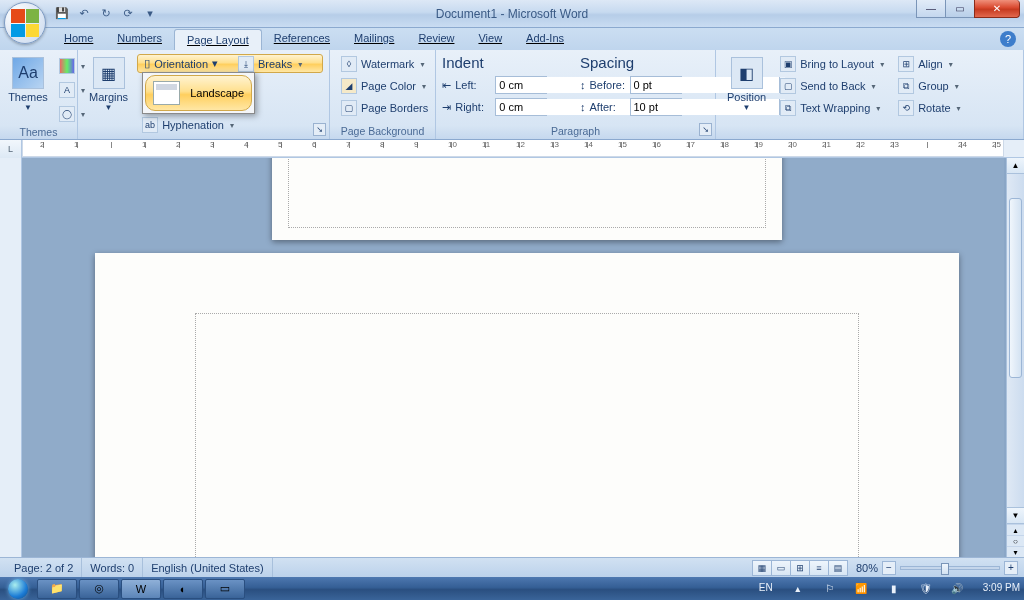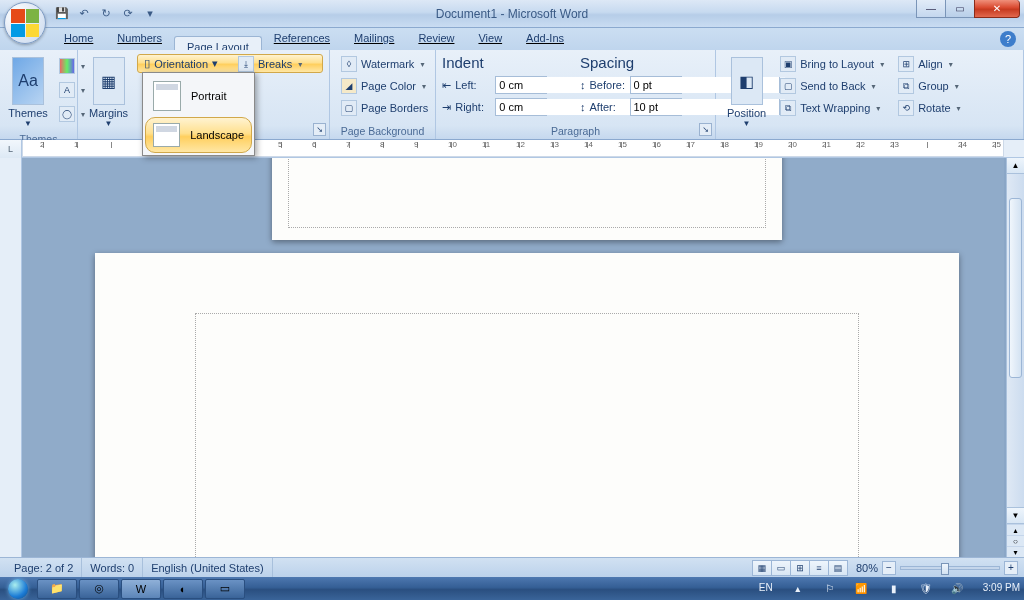"Page Layout" .tab.active { top: 8px -> 1px }
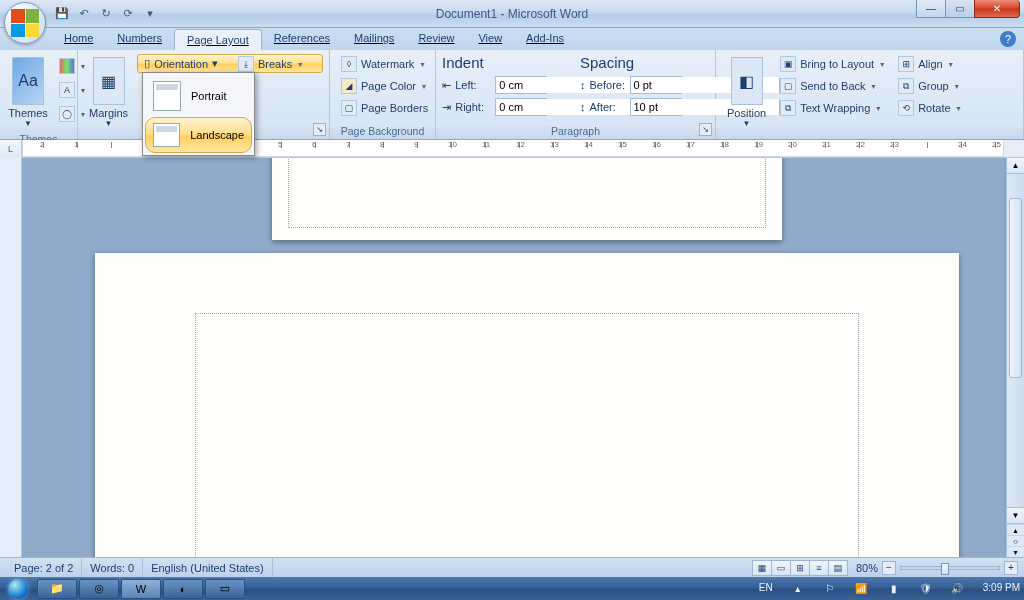"Aa" .vbtn .ico { height: 48px -> 32px }
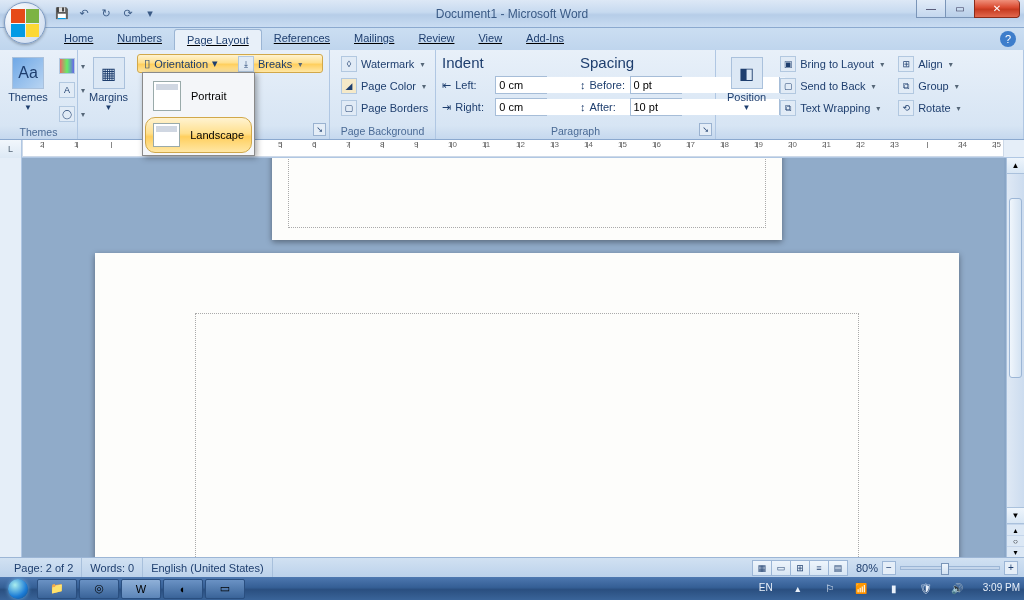"Portrait" div.orient-item { html: <div> <div></div> <span>Portrait</span> </div> -> none }
